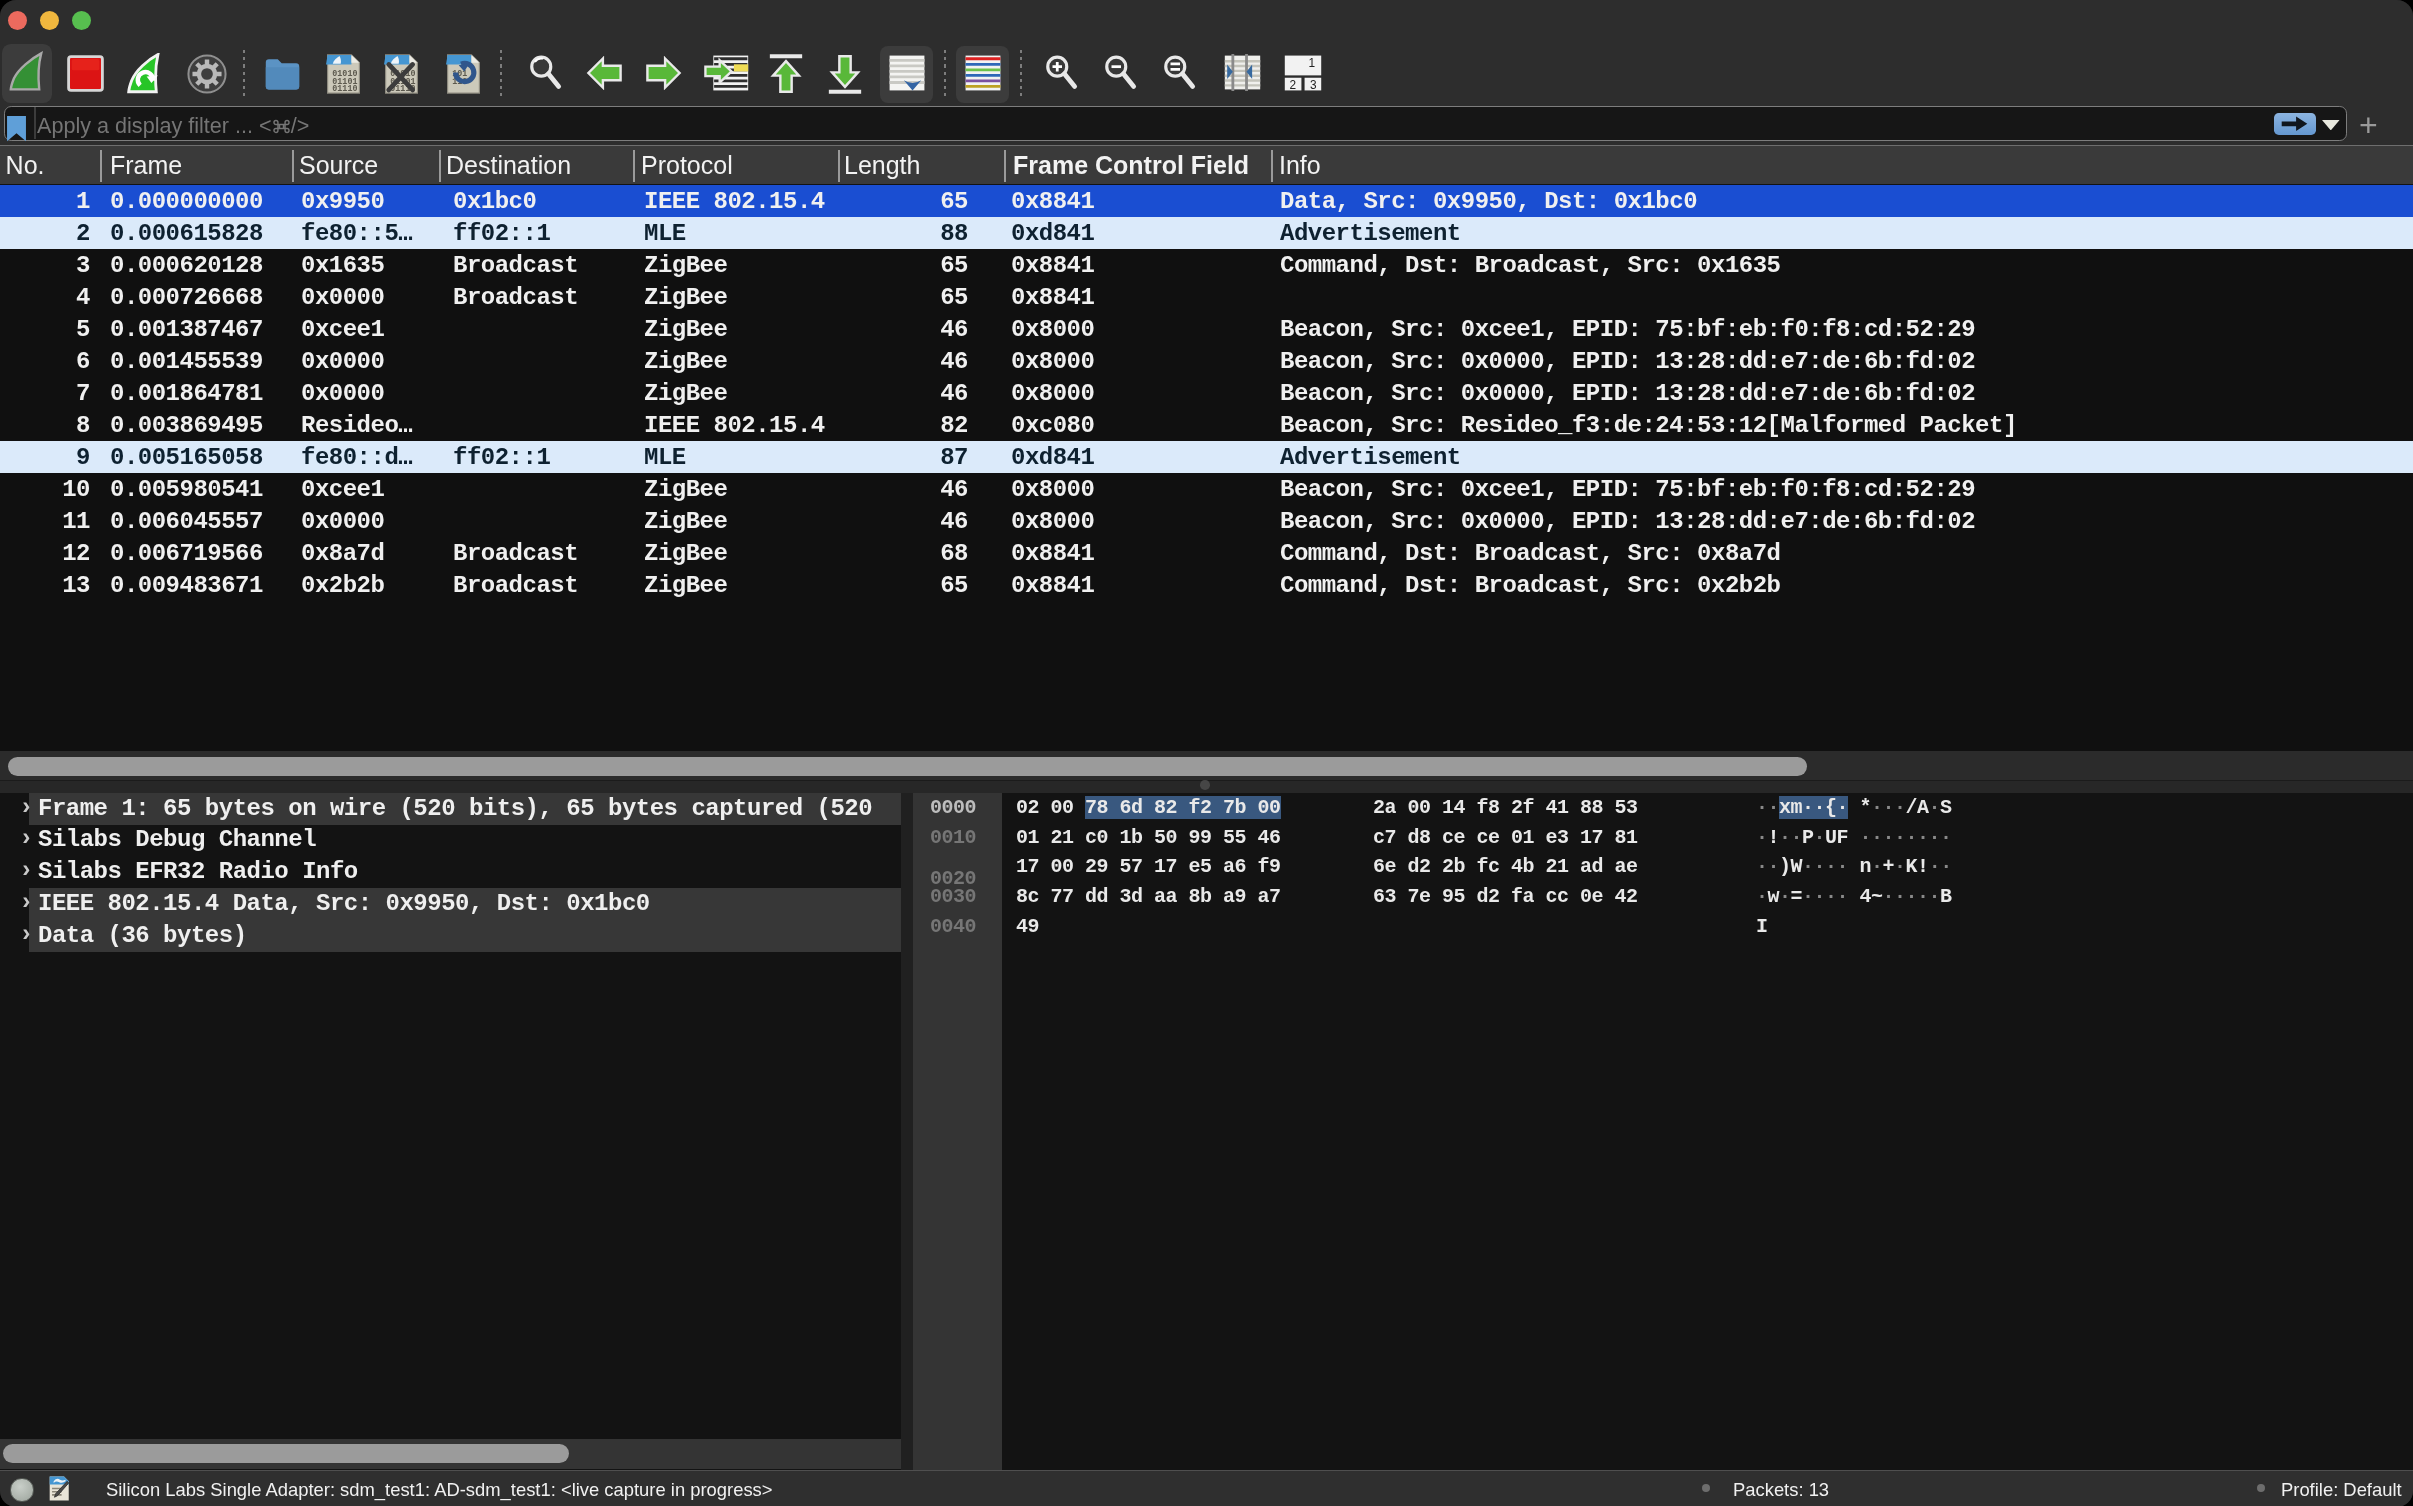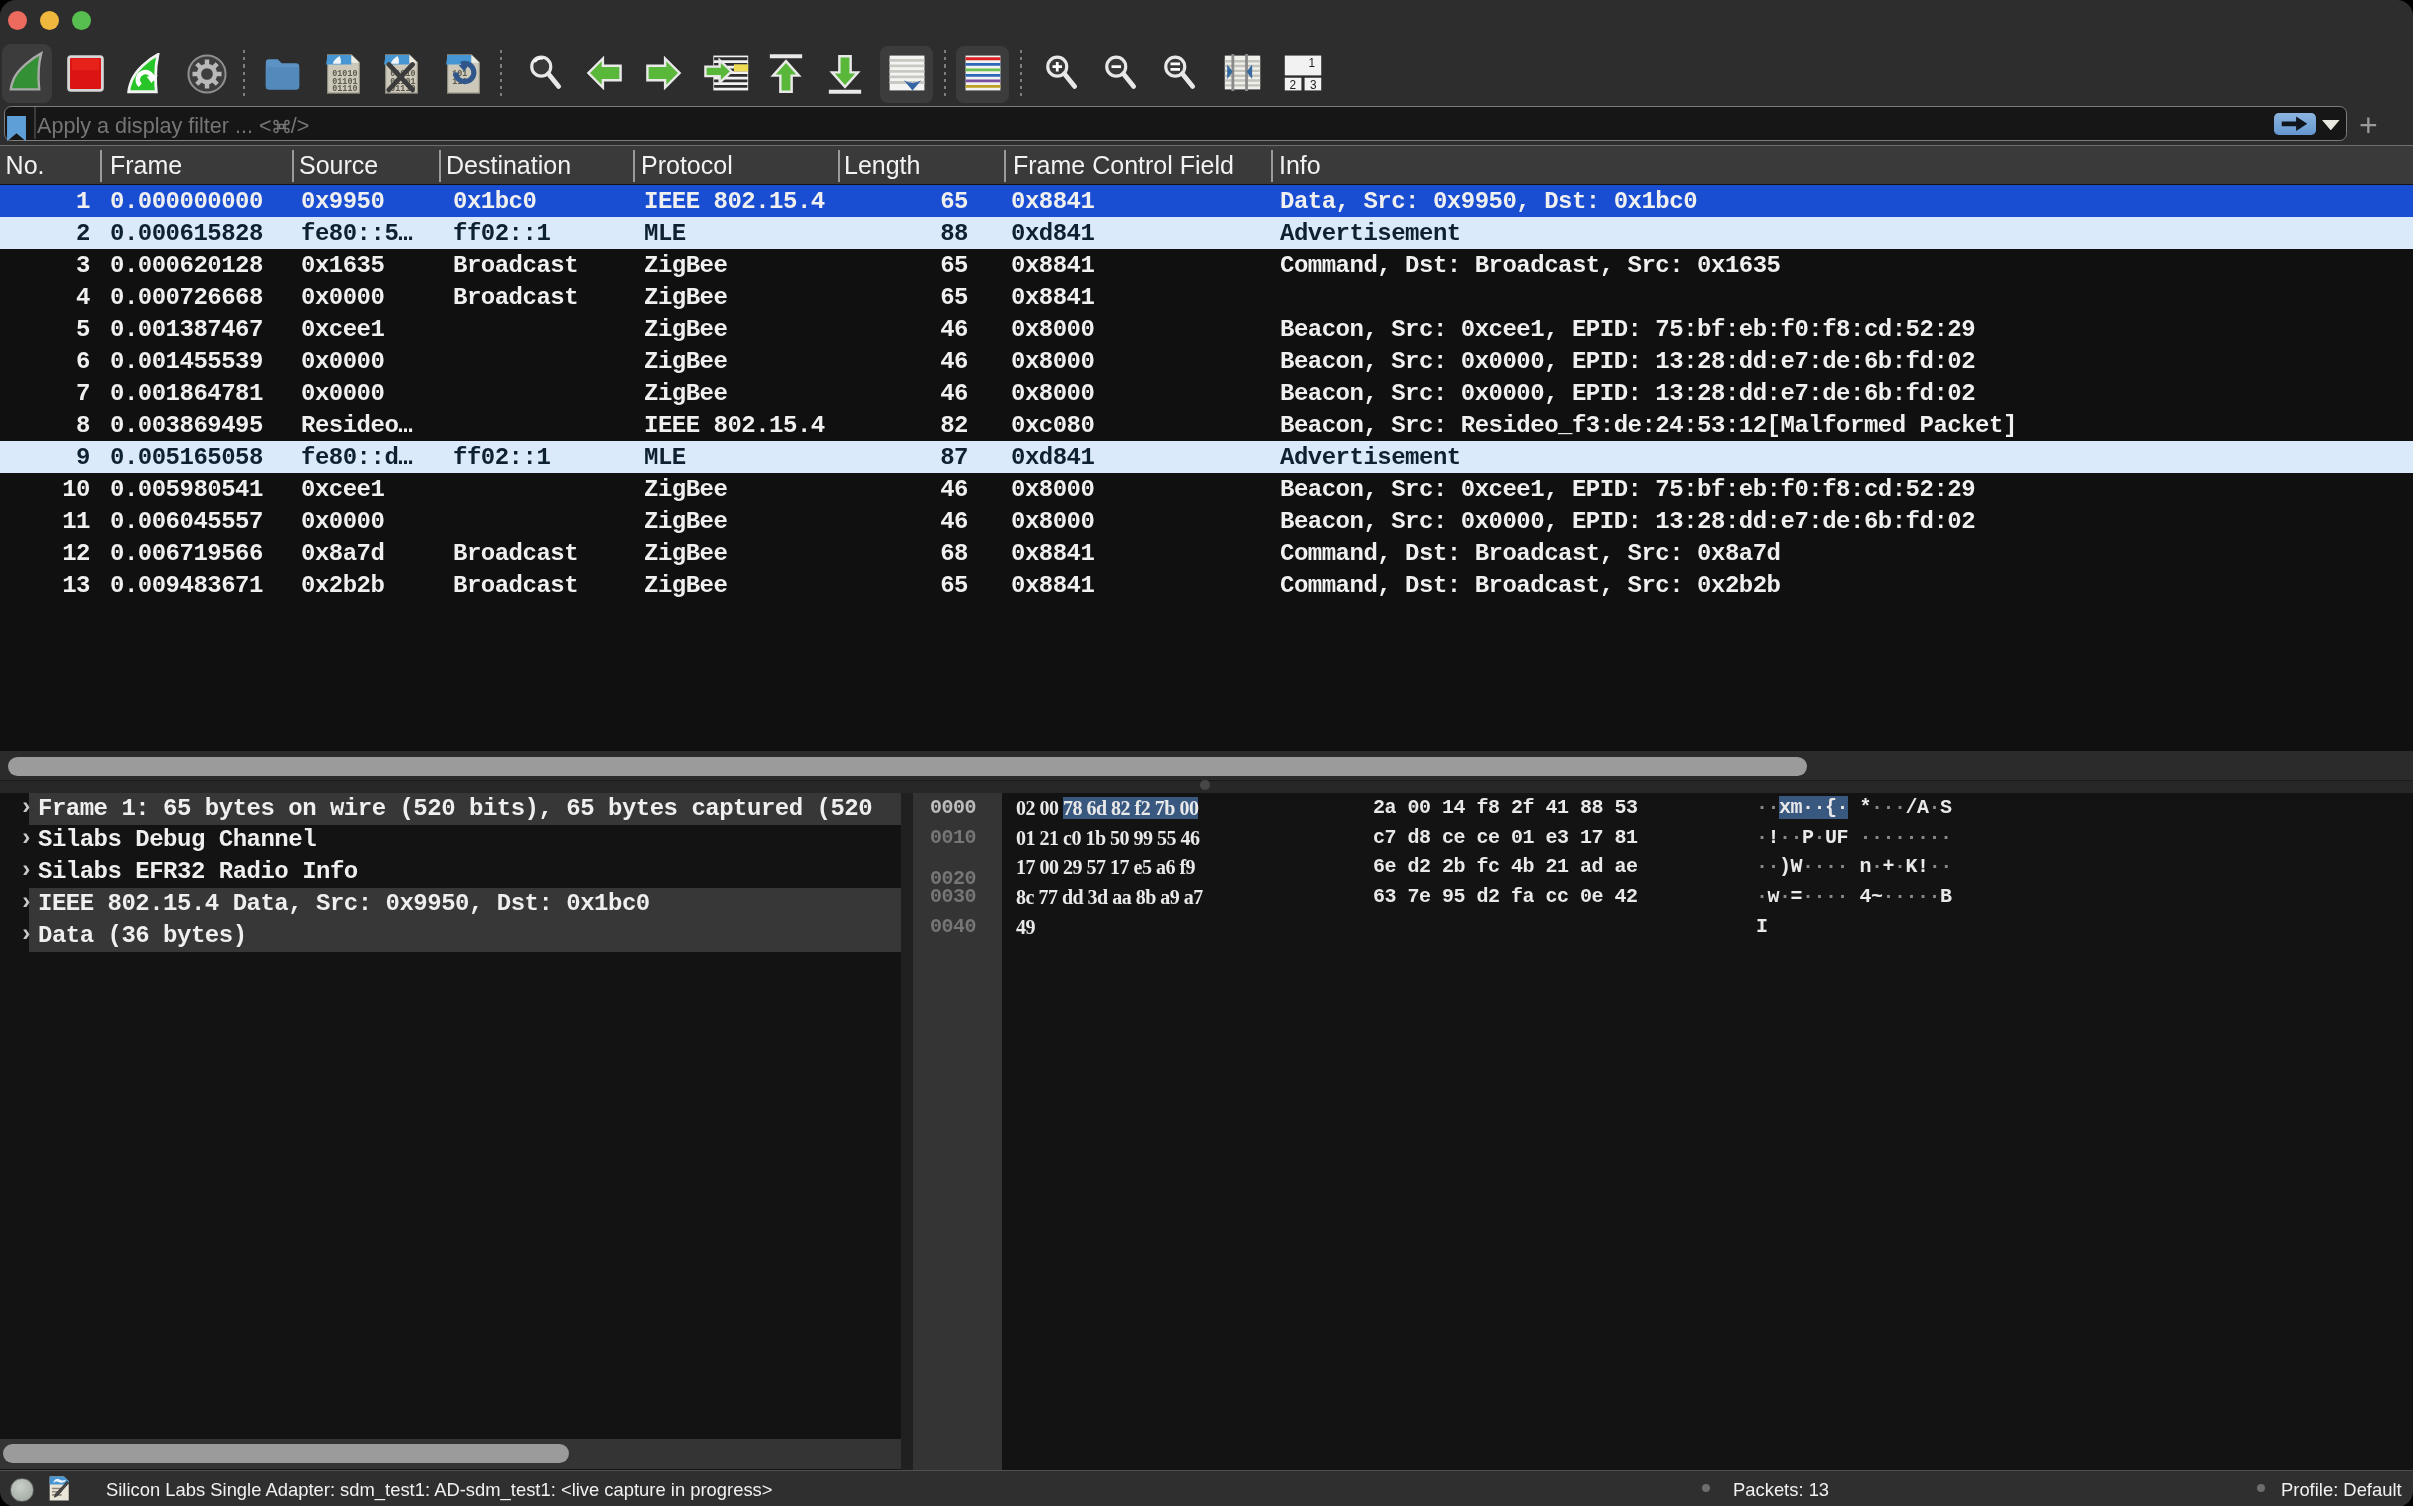"Frame Control Field" div.sans { font-weight: none -> bold }
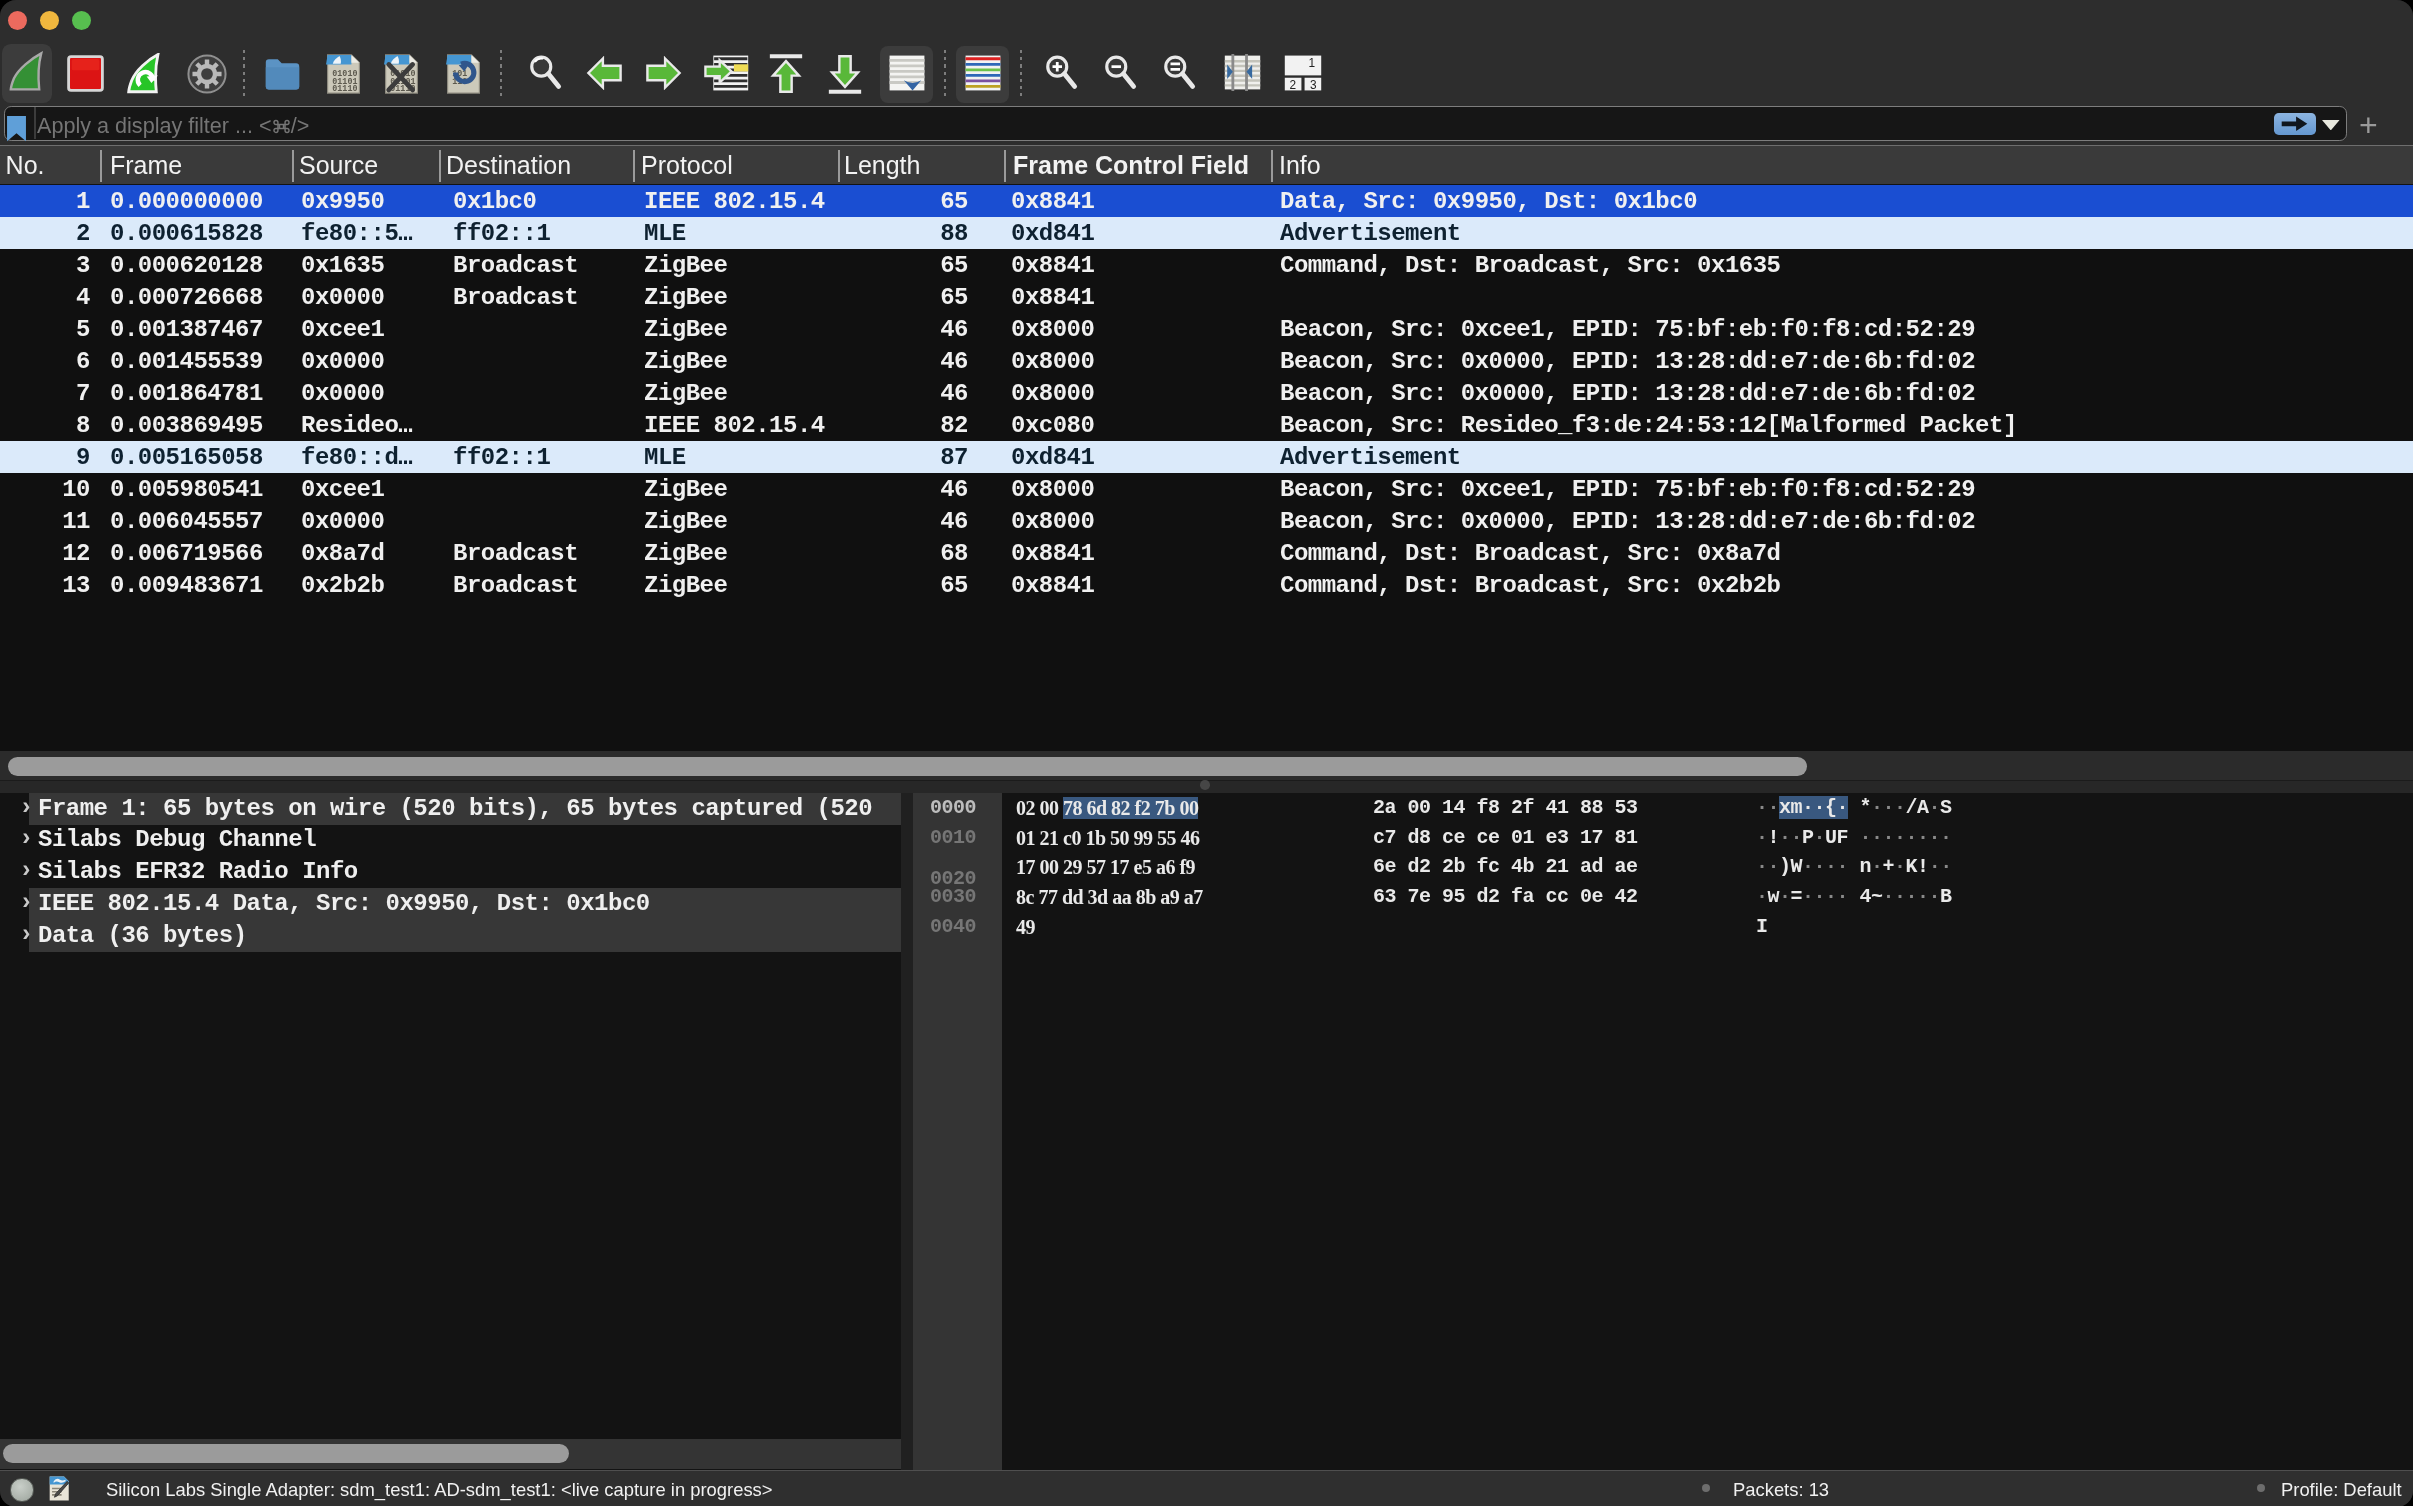"02 00 78 6d 82" .hx { font-family: Liberation Serif, serif -> none }
